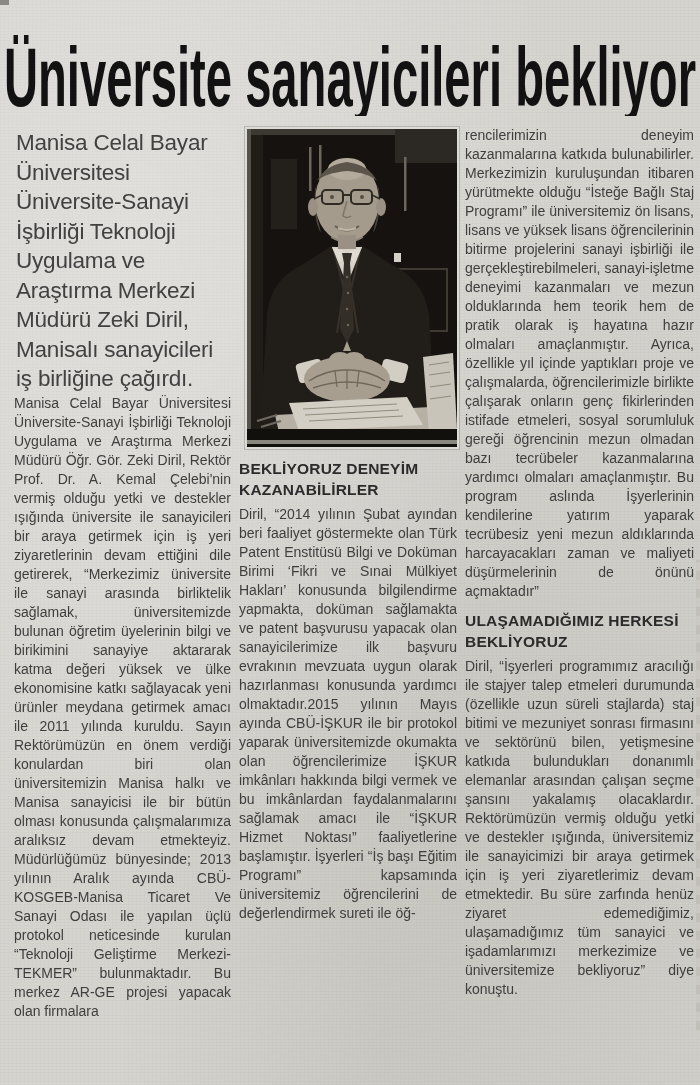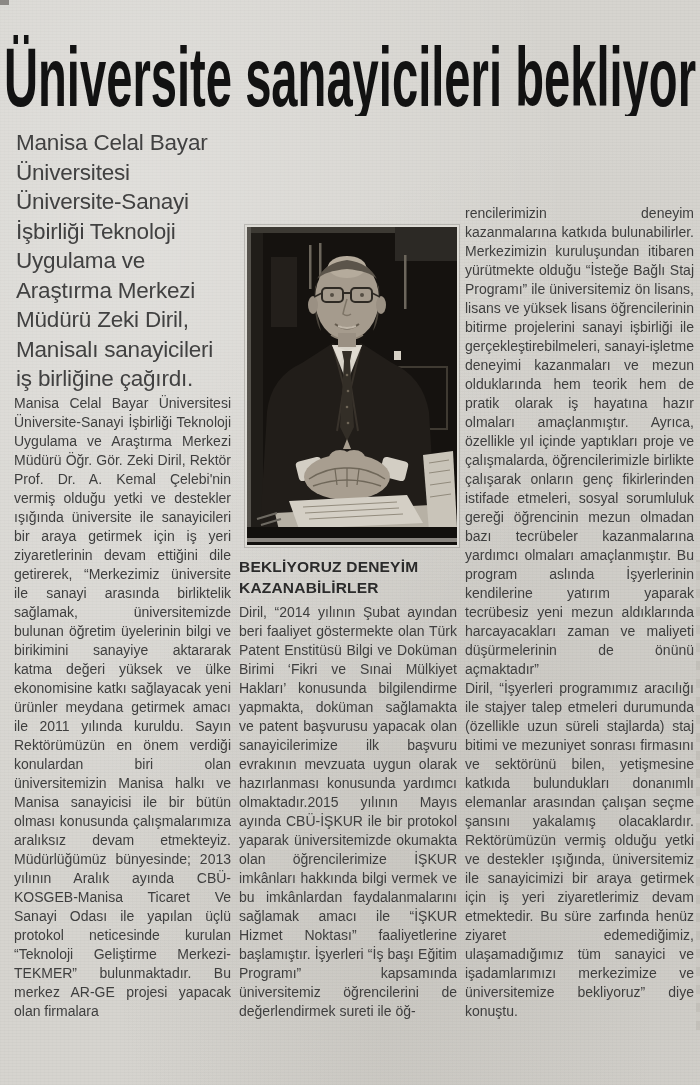"Manisa Celal Bayar Üniversitesi" .columns { align-items: flex-end -> flex-start }
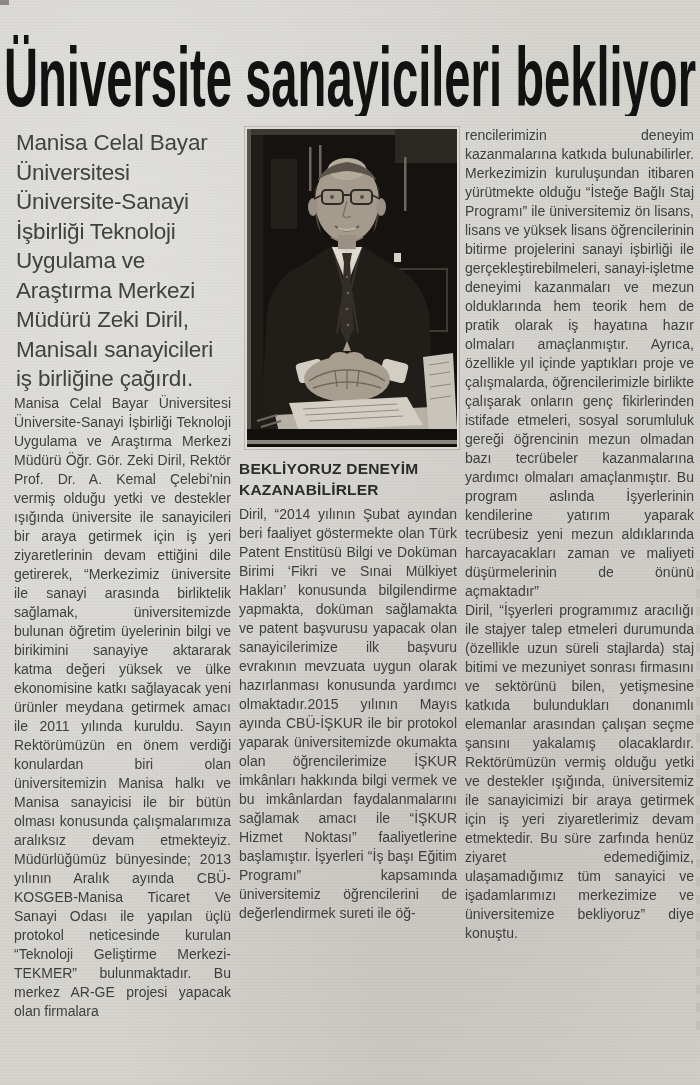"ULAŞAMADIĞIMIZ HERKESİ BEKLİYORUZ" h2.section-header { html: none -> <h2>ULAŞAMADIĞIMIZ HERKESİ BEKLİYORUZ</h2> }
